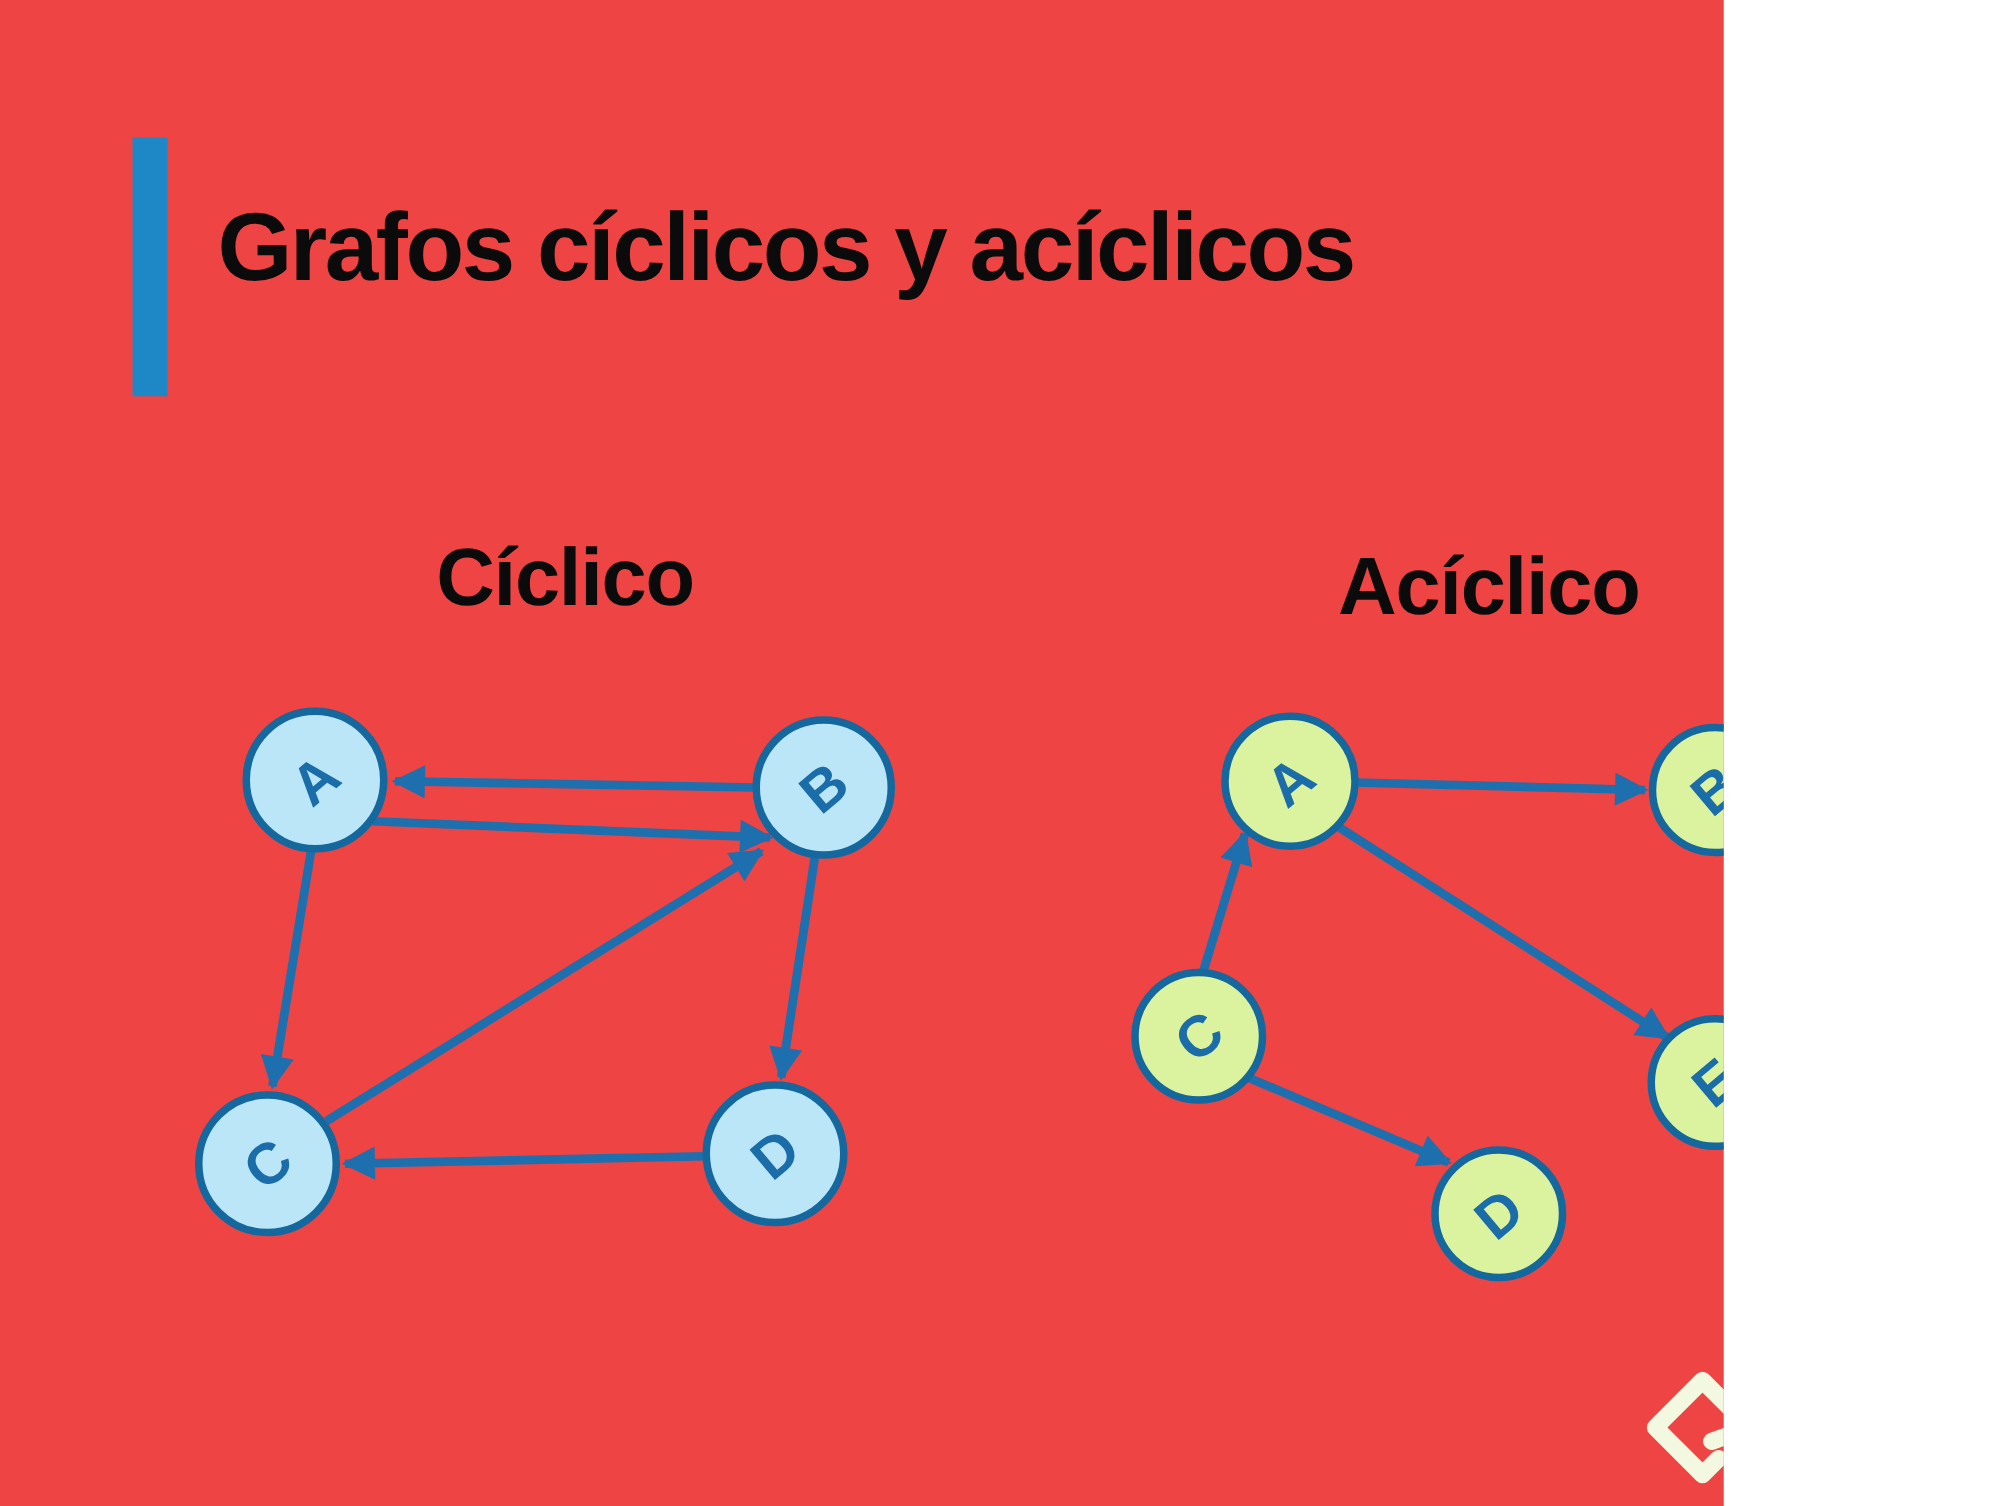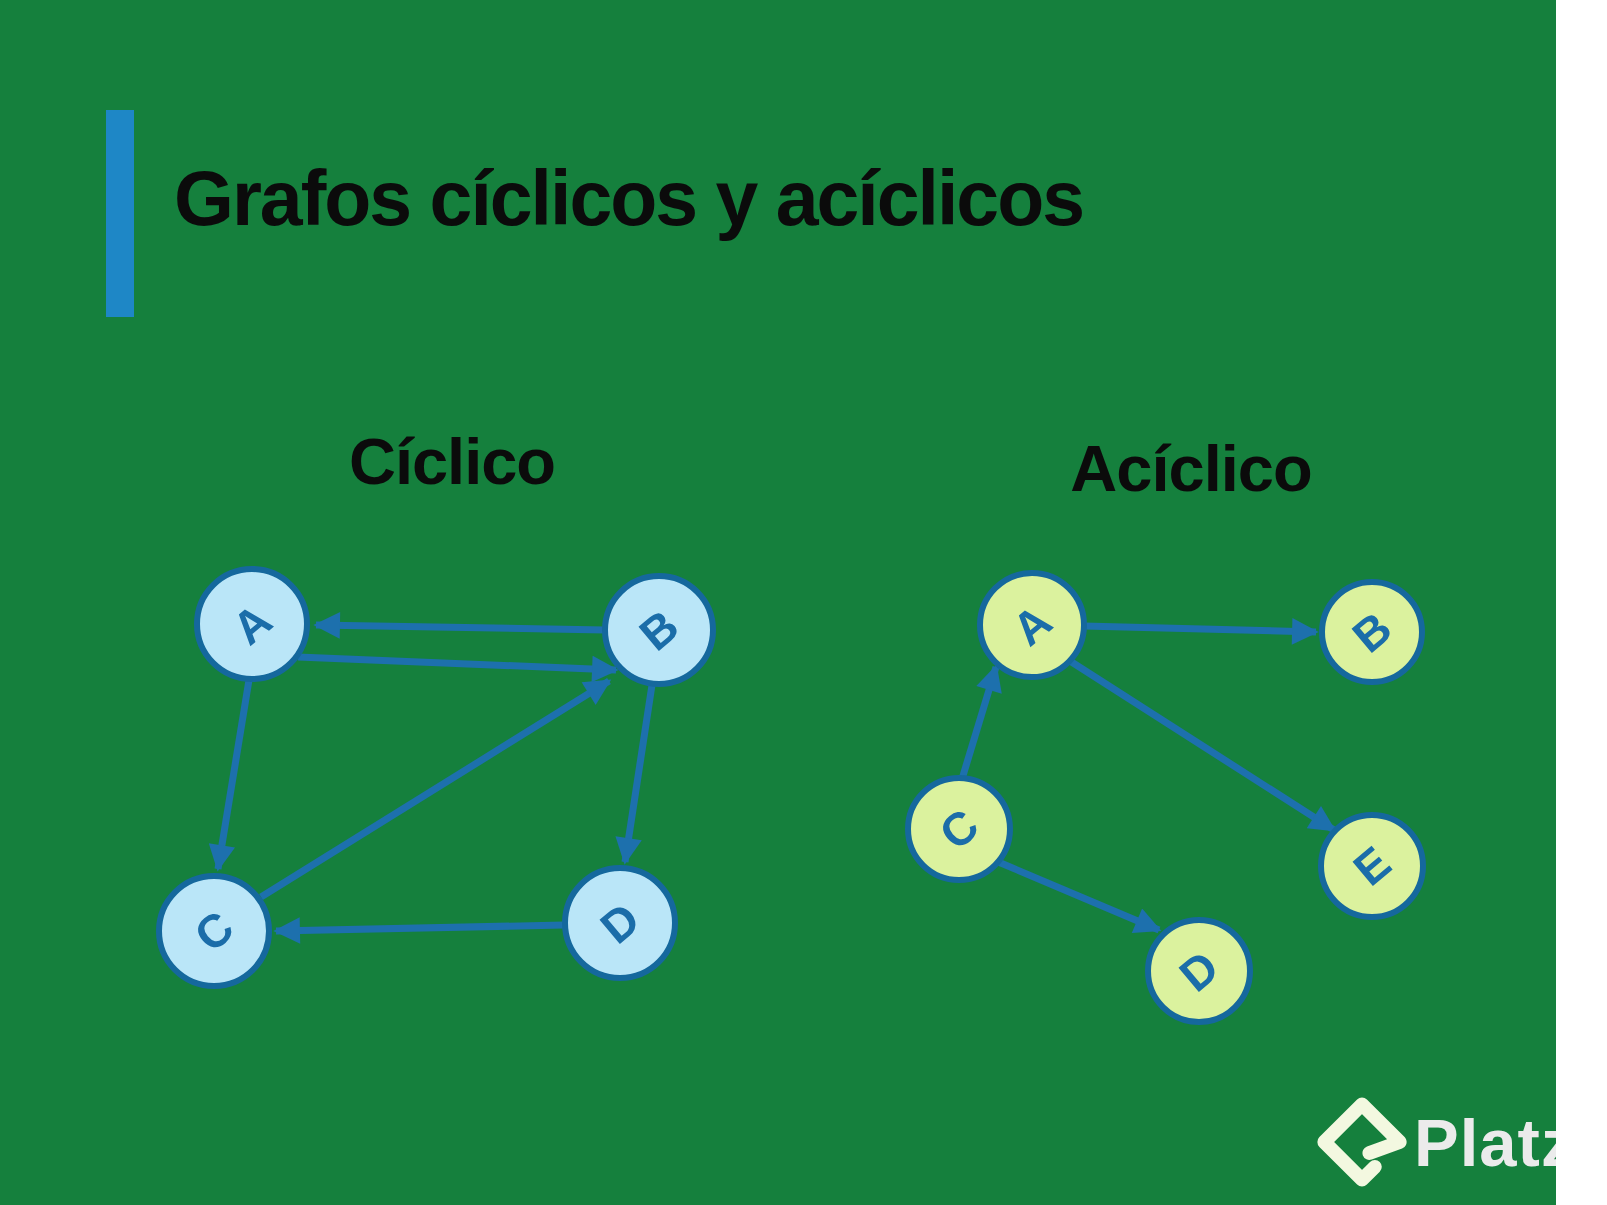"Grafos cíclicos y acíclicos" .slide { background: #15803d -> #ef4444; width: 1556px -> 1379px }
